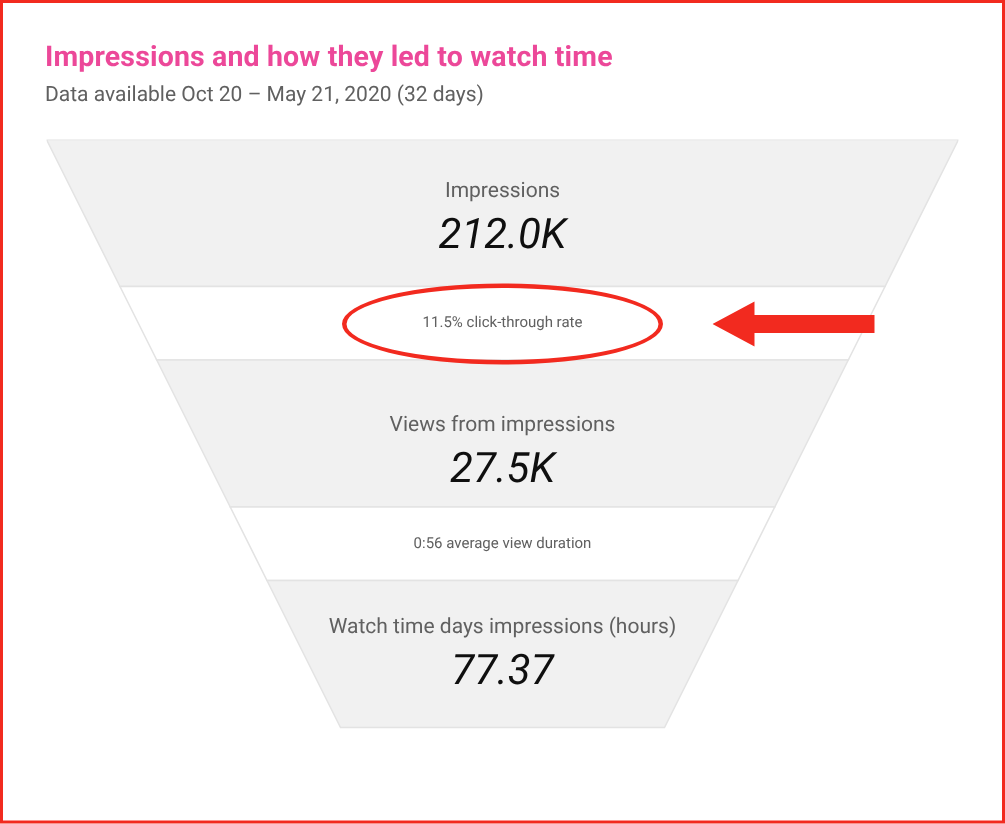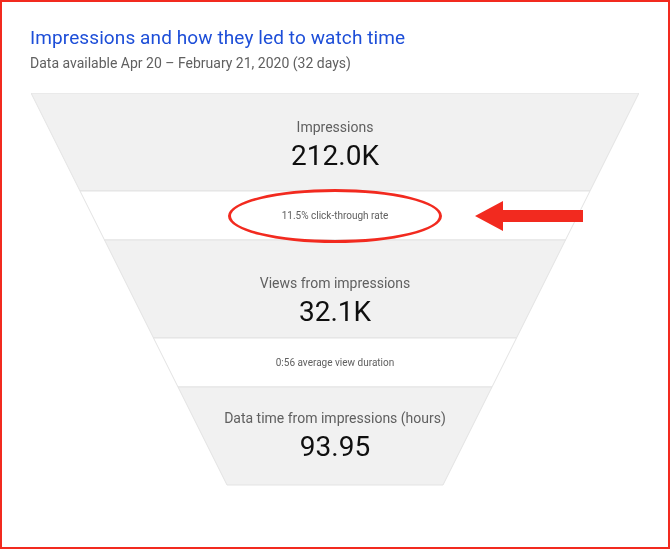"Impressions and how they led" .title { color: #1d4ed8 -> #ec4899; font-weight: 400 -> 700 }
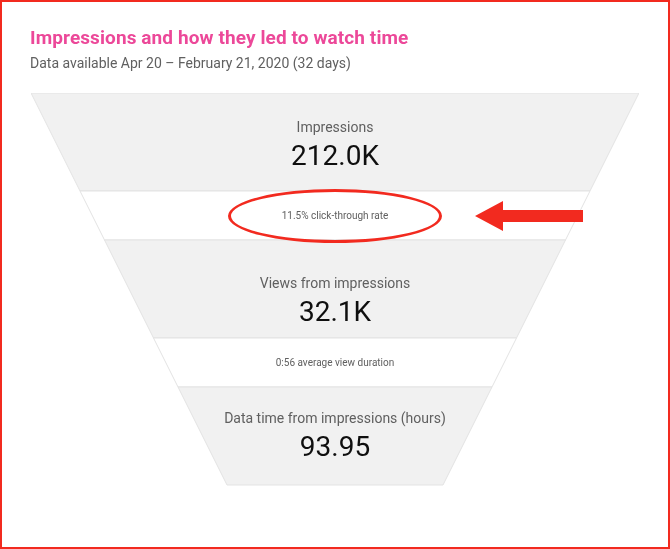"Data available Apr 20 –" div.subtitle { text: Apr 20 – February -> Oct 20 – May }
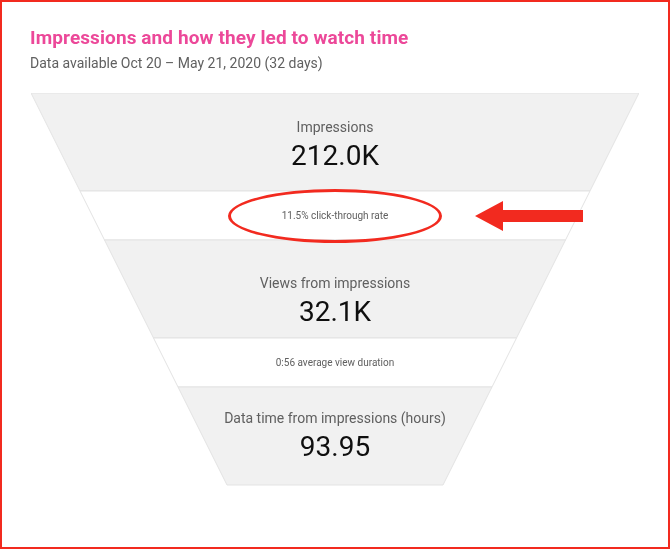"212.0K" .metric-value { font-style: none -> italic }
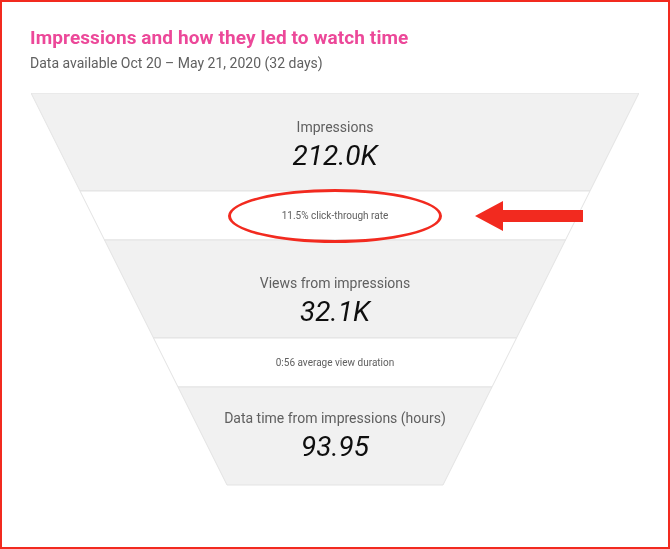"32.1K" div.metric-value { text: 32.1K -> 27.5K }
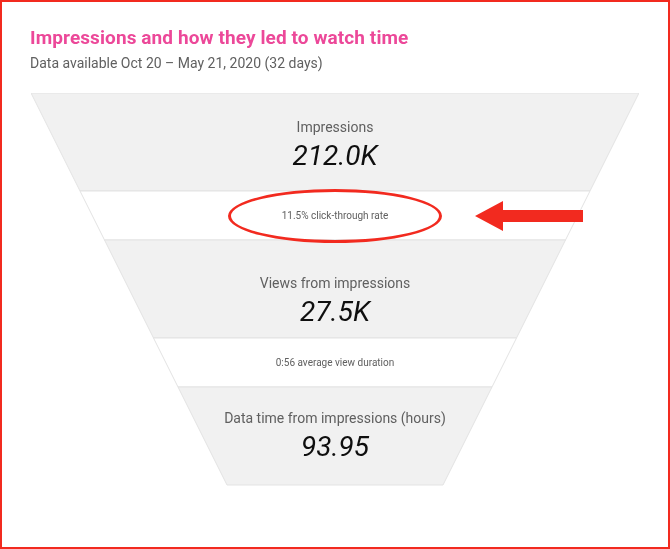"Data time from impressions (hours)" div.metric-label { text: Data time from -> Watch time days }
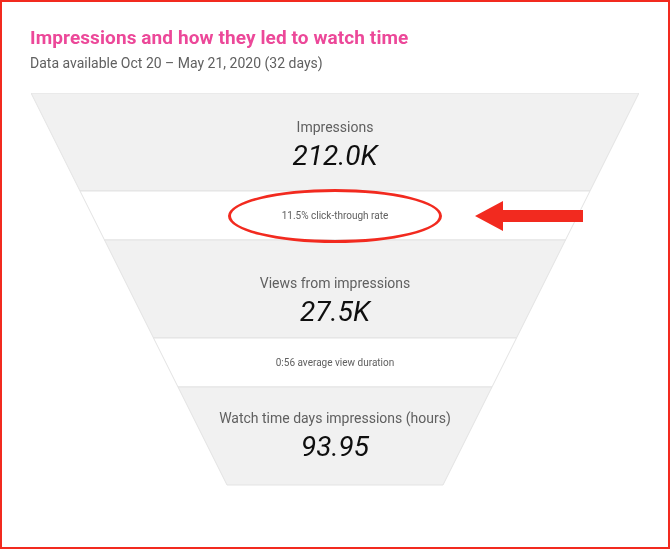"93.95" div.metric-value { text: 93.95 -> 77.37 }
